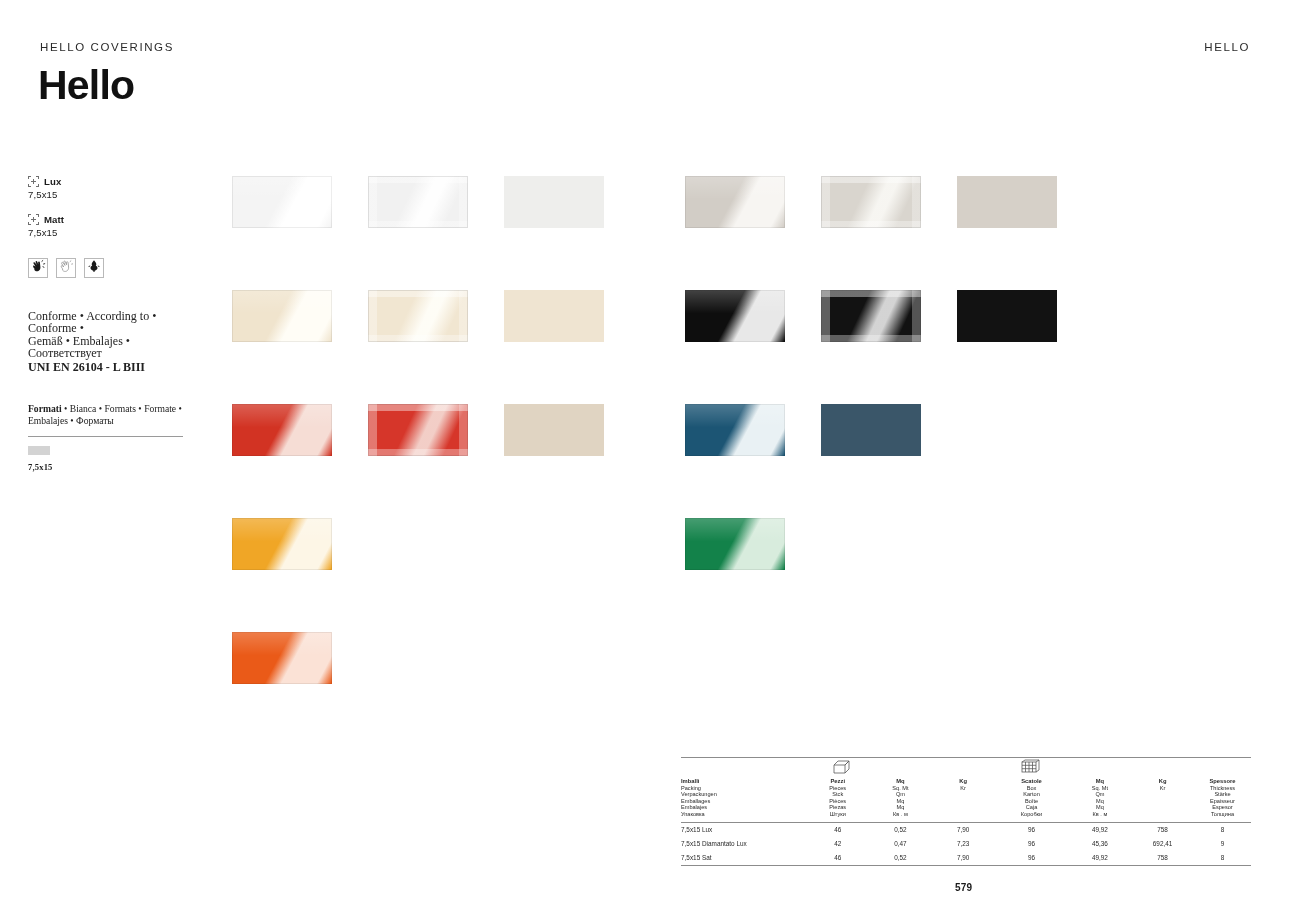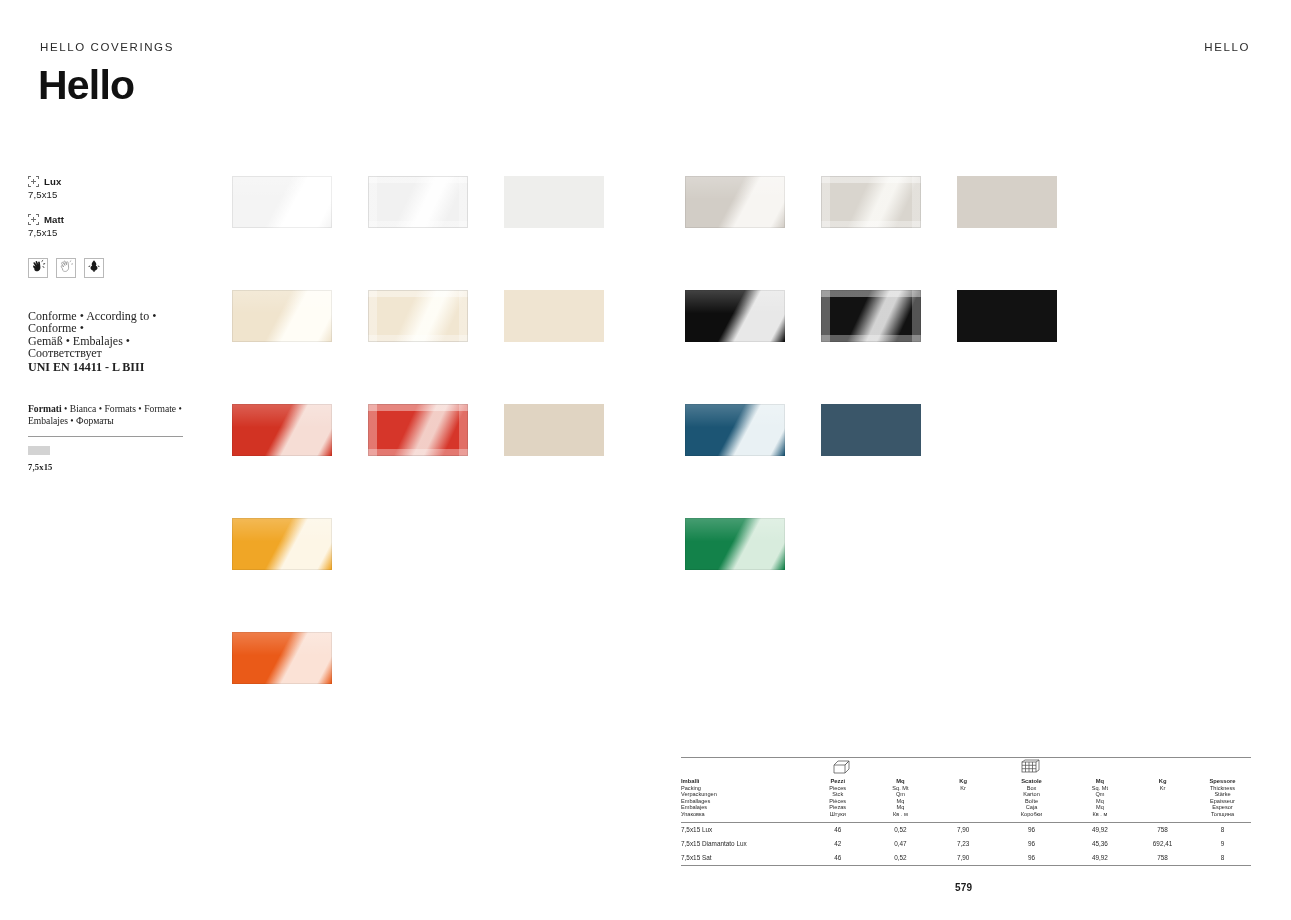"UNI EN 14411 - L" div.std { text: 14411 -> 26104 }
